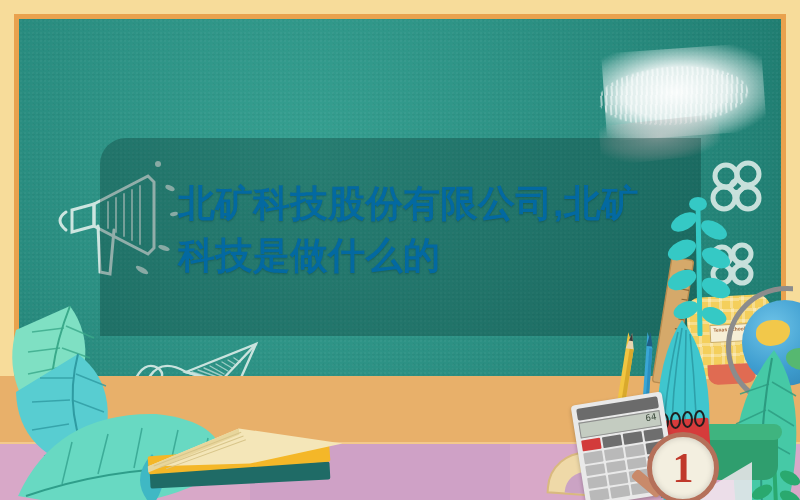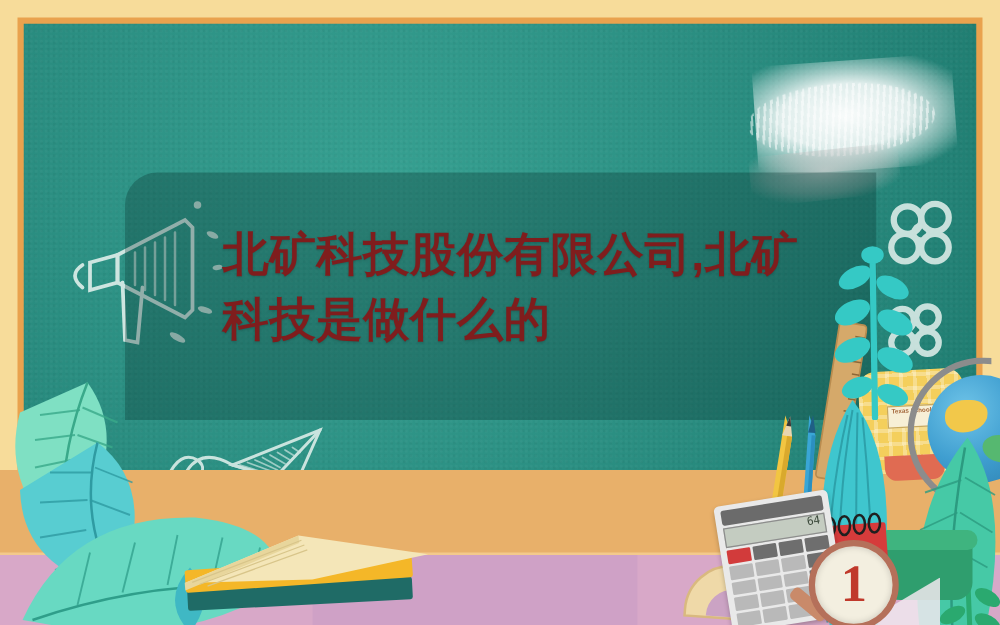"北矿科技股份有限公司,北矿科技是做什么的" .title { color: #7f1d1d -> #0369a1 }
